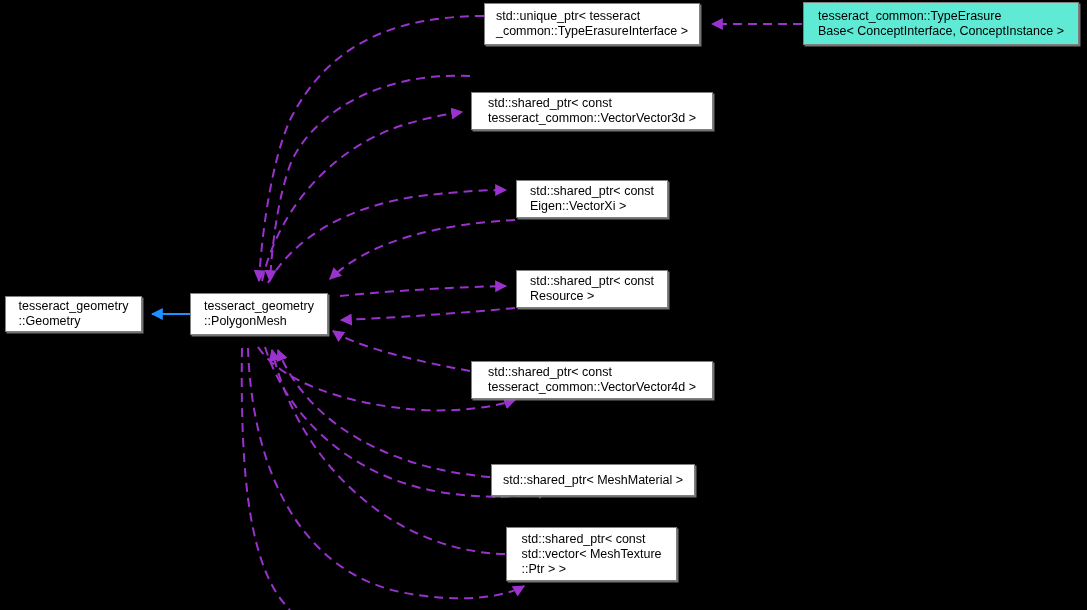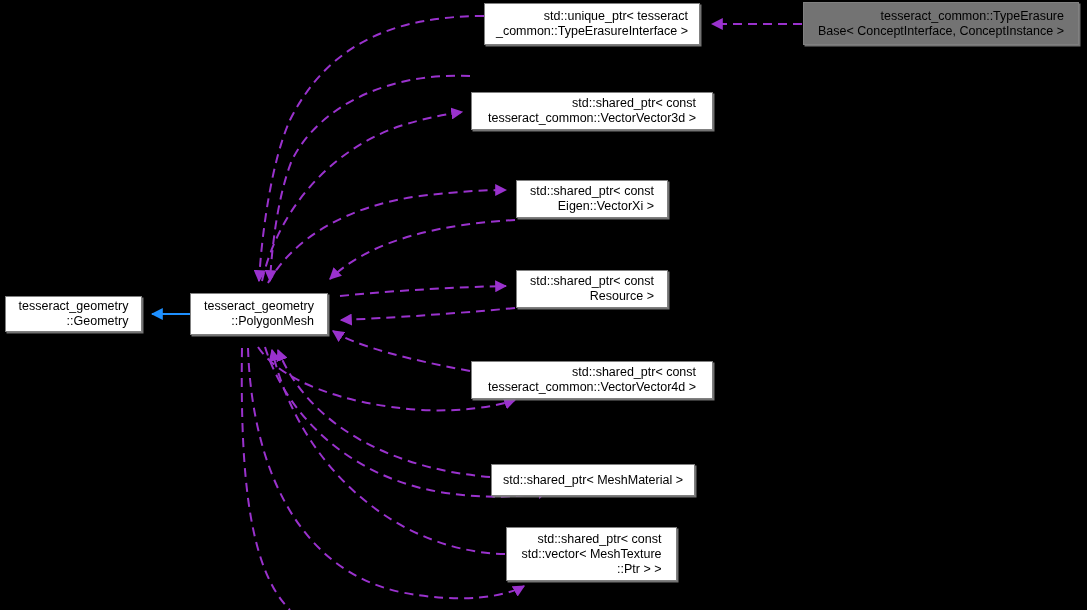"std::unique_ptr< tesseract" .node-box { text-align: right -> left }
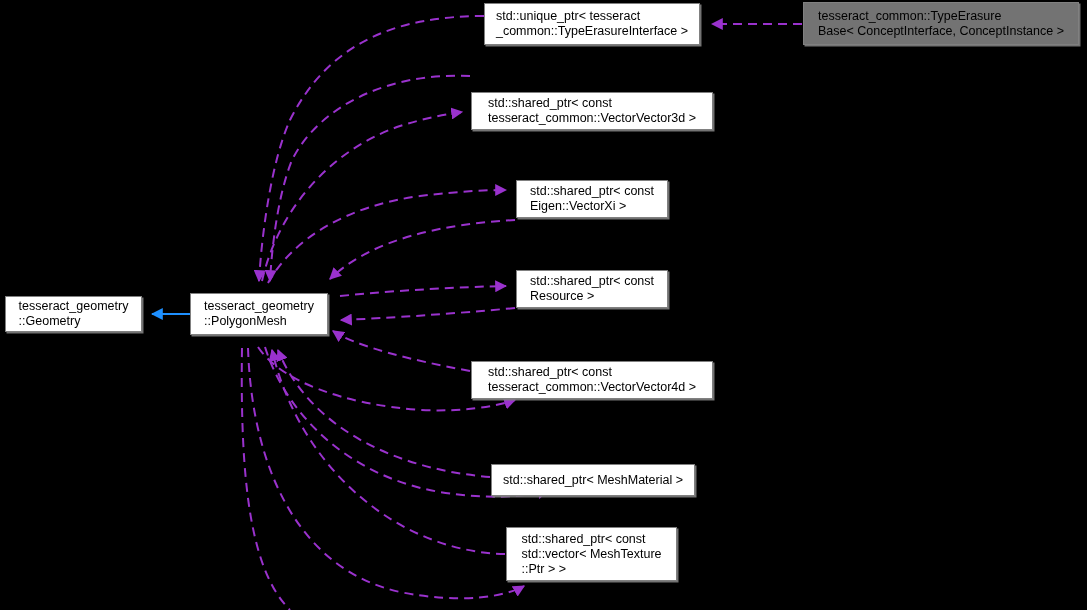"tesseract_common::TypeErasure" div.node-box { background: #737373 -> #5eead4 }
